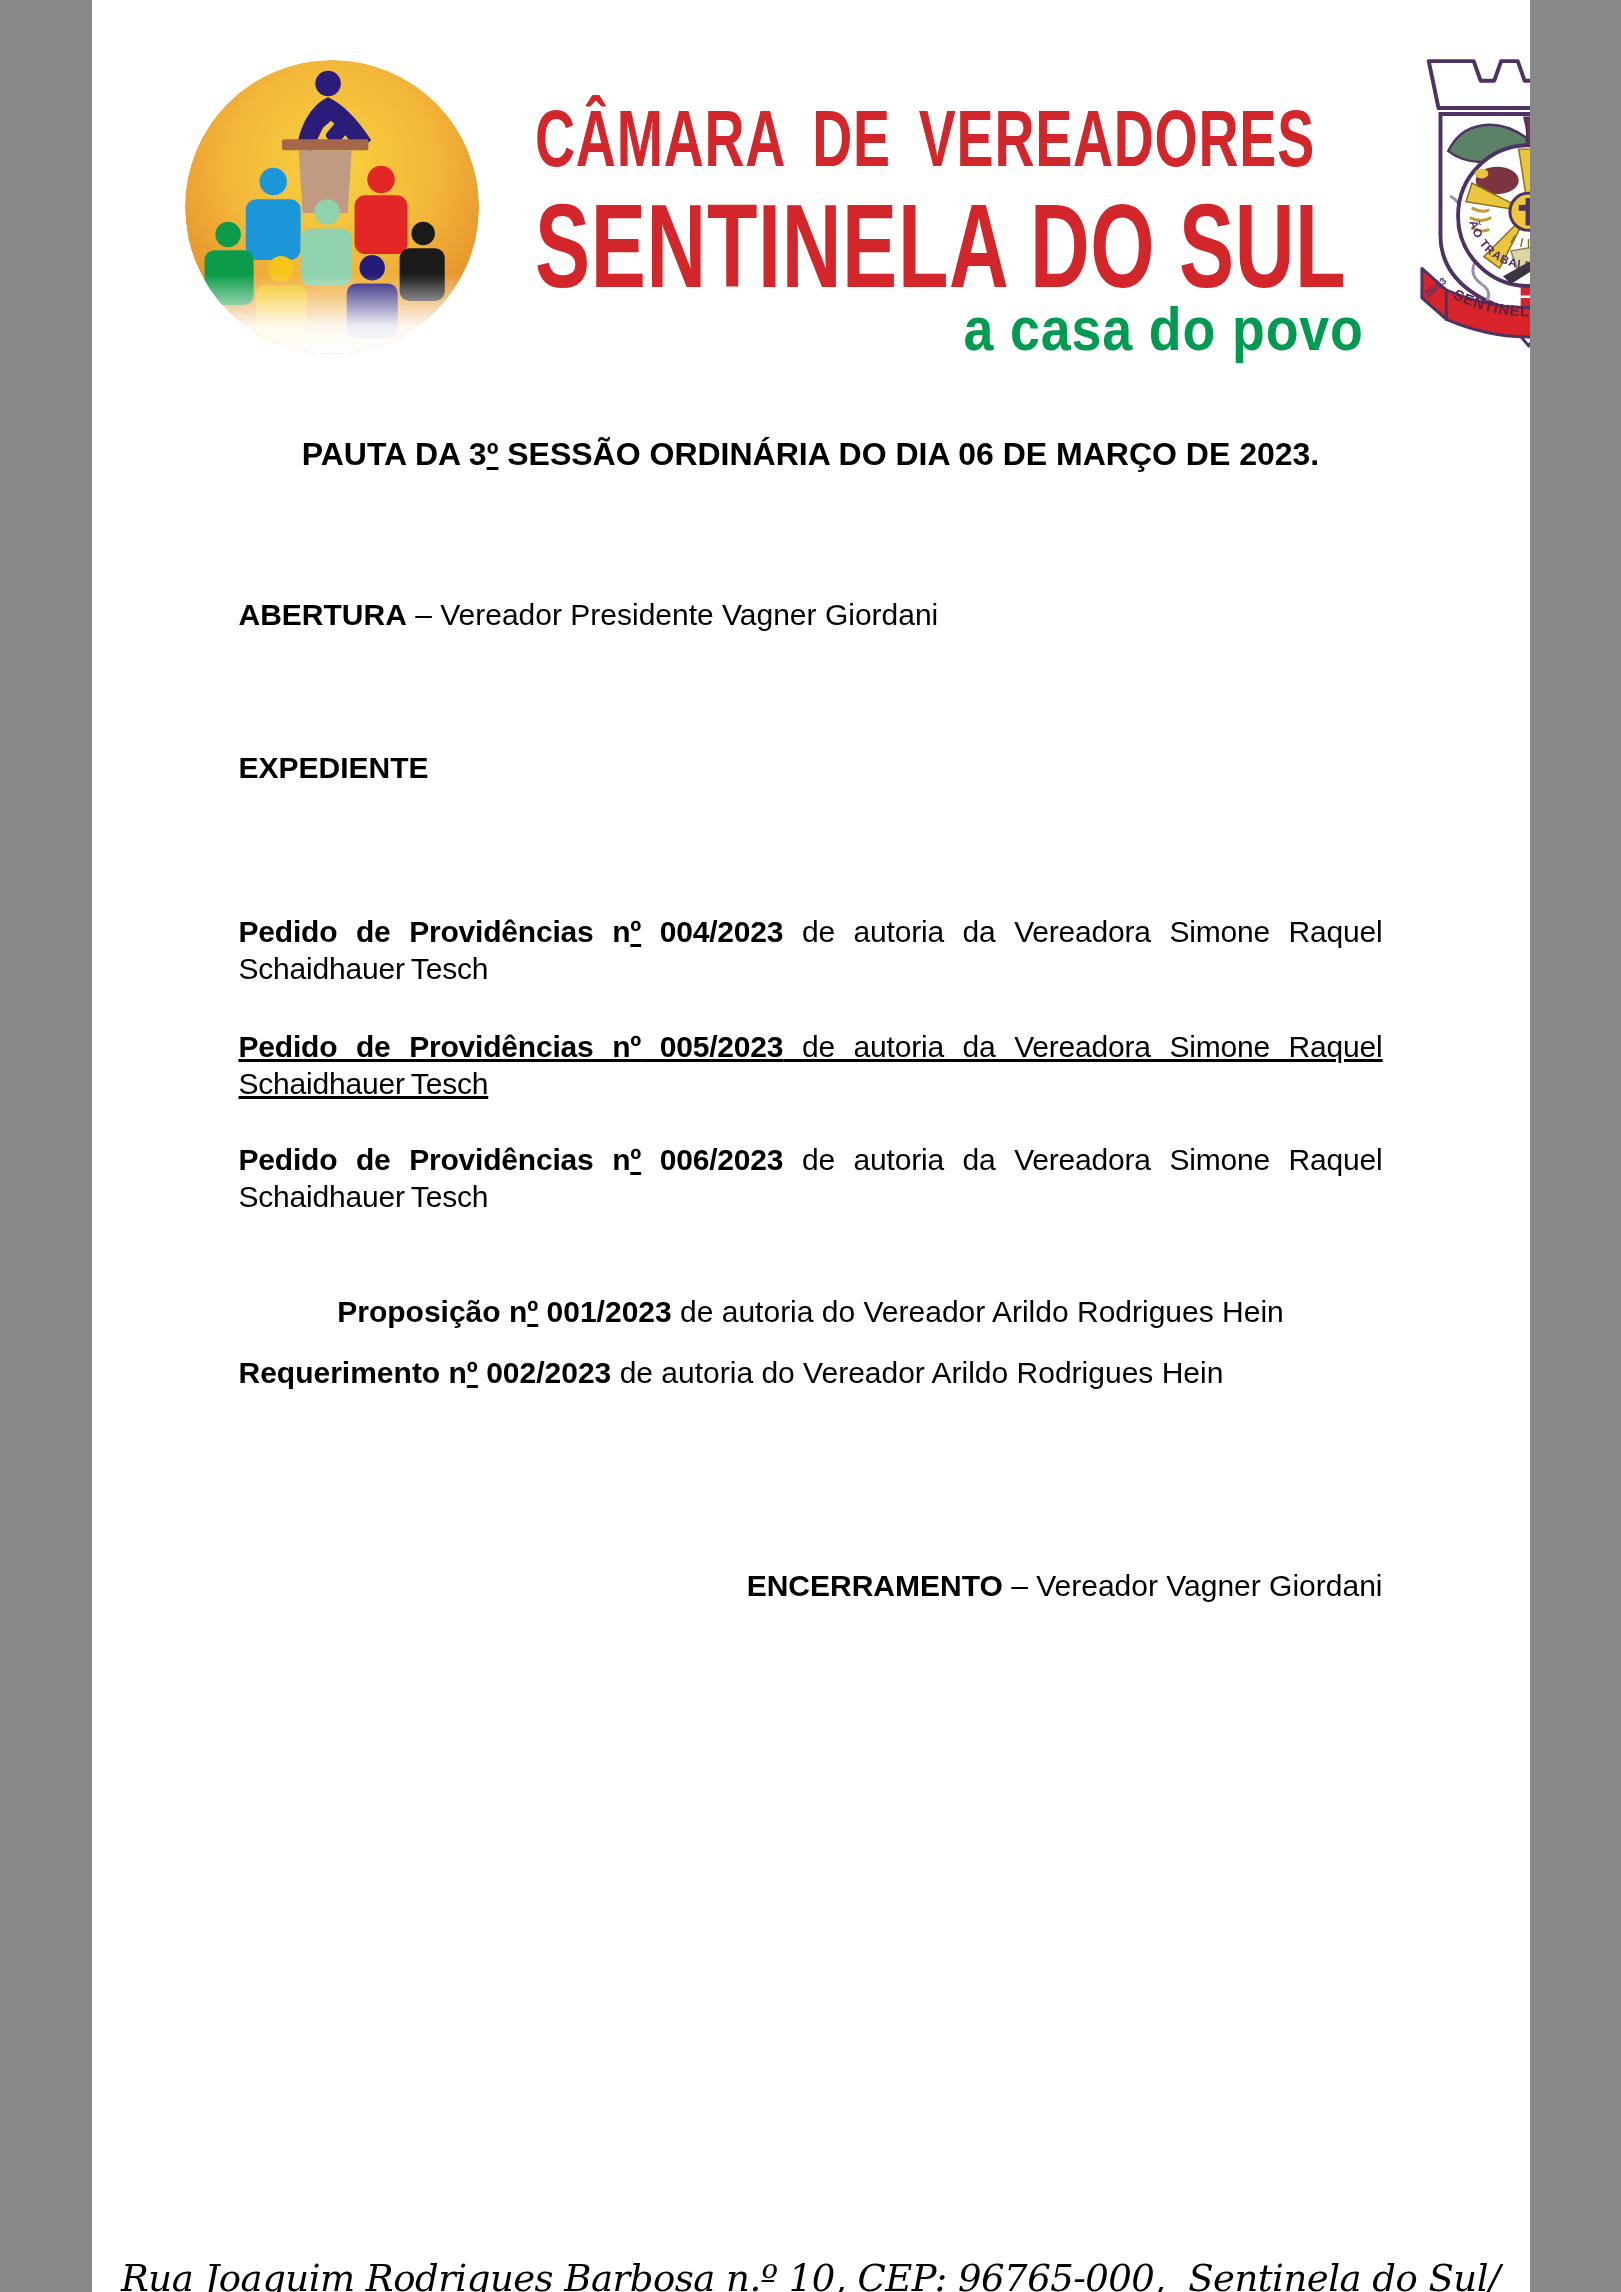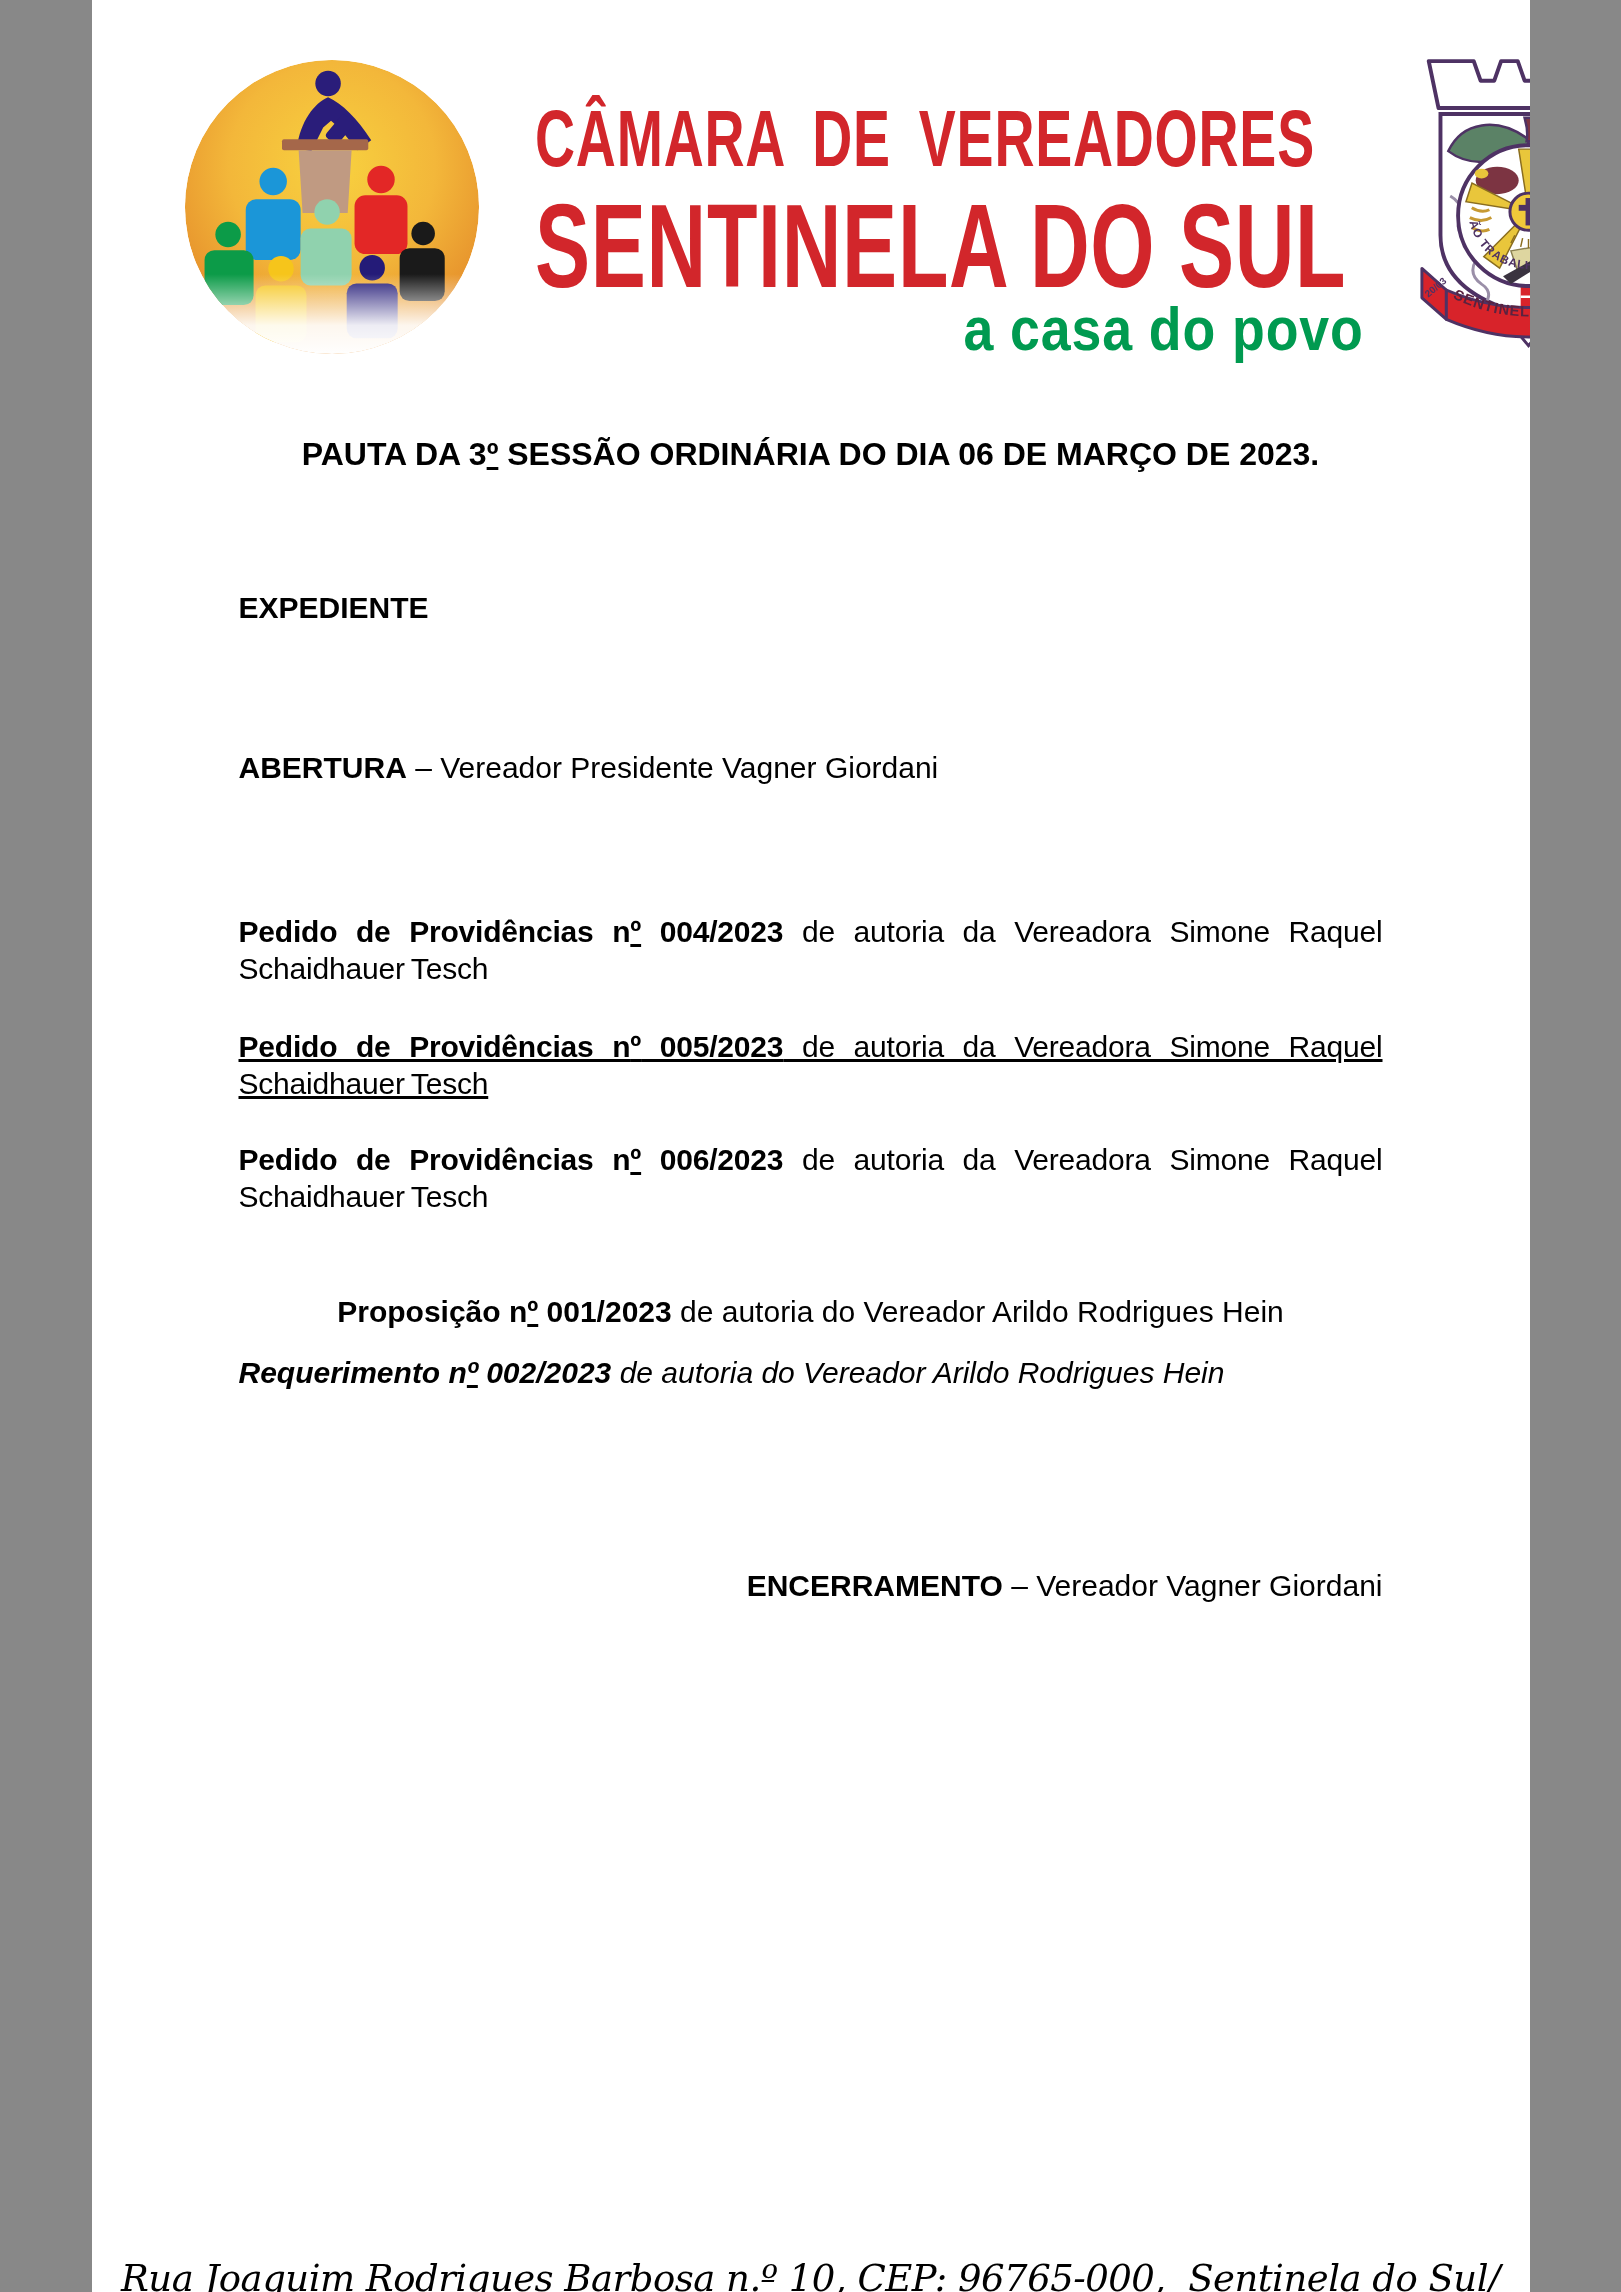"EXPEDIENTE" p { order: before "ABERTURA – Vereador Presidente Vagner" -> after "ABERTURA – Vereador Presidente Vagner" }
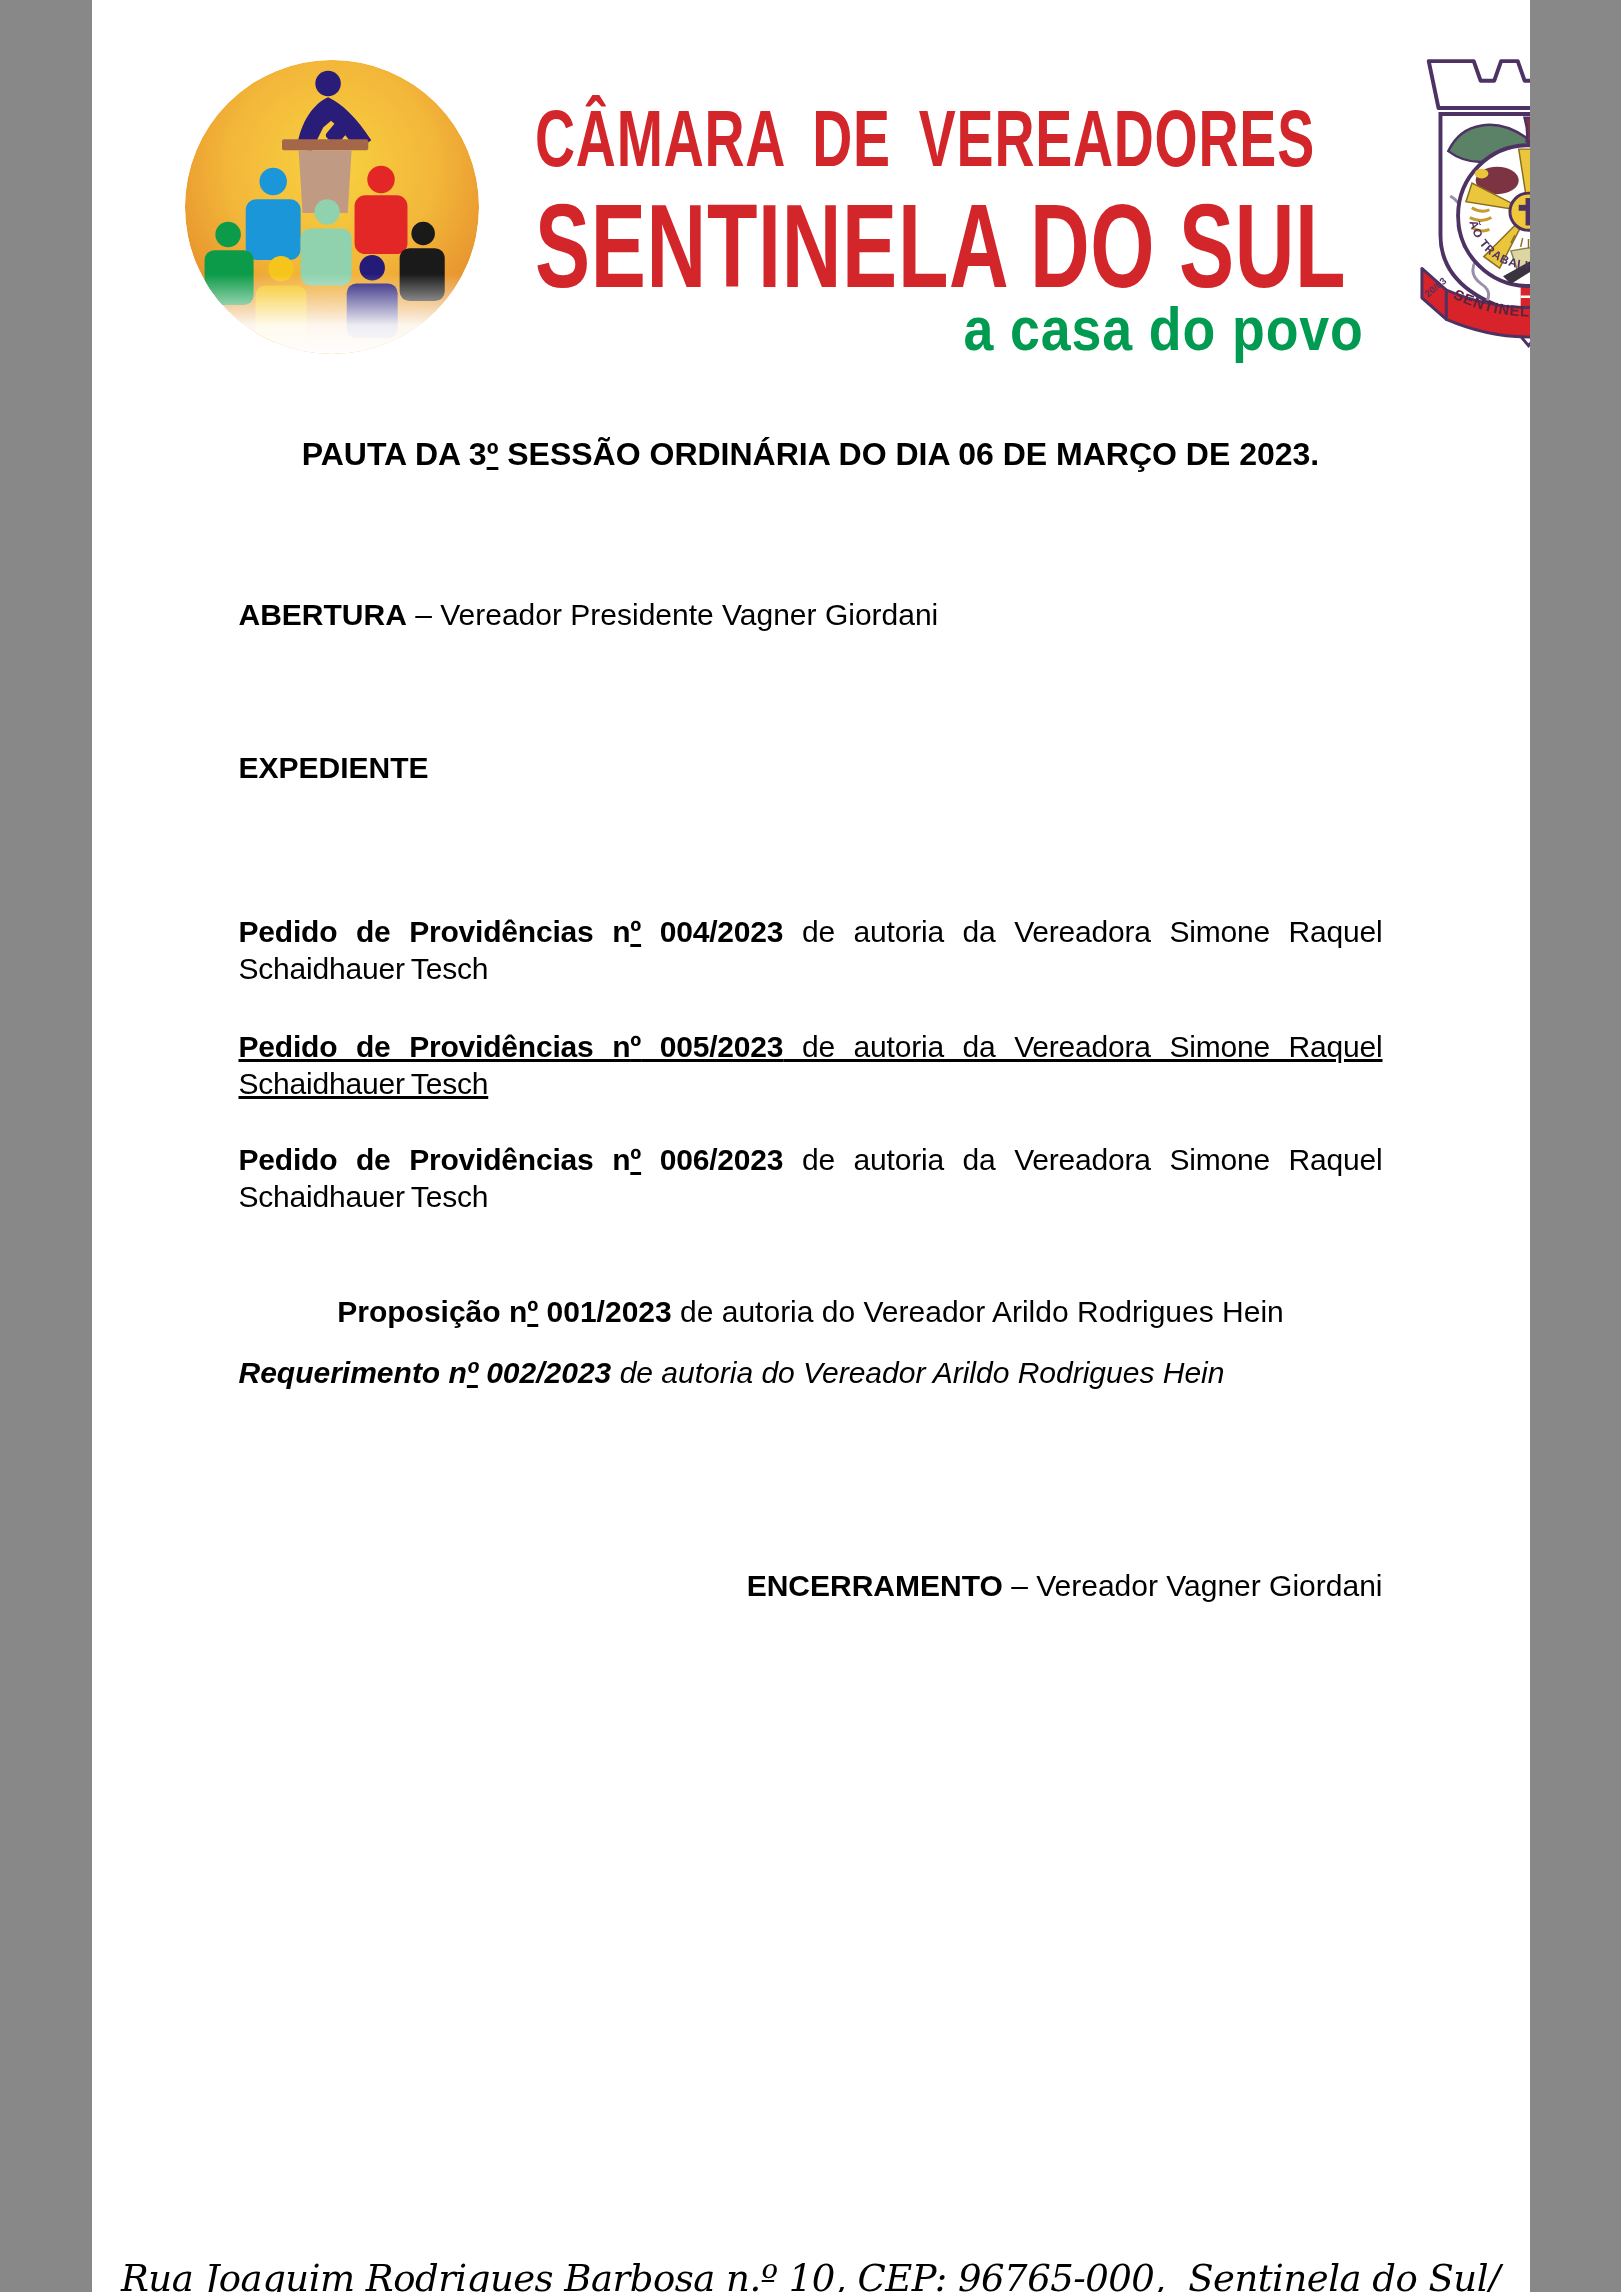"Requerimento nº 002/2023 de autoria" p[data-pid="requerimento"] { font-style: italic -> none }
